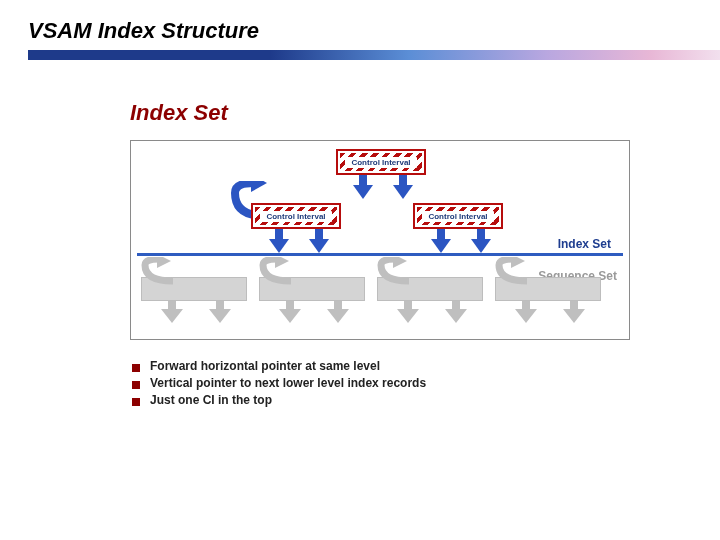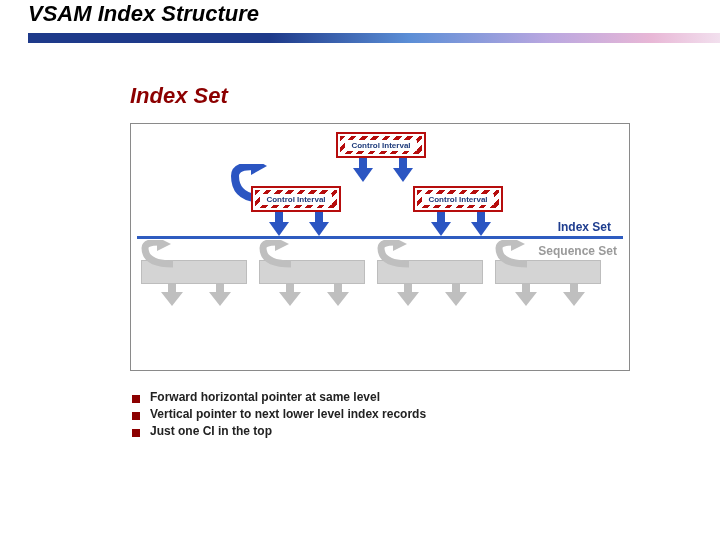"VSAM Index Structure" .title-bar { padding: 1px 0 0 28px -> 18px 0 0 28px }
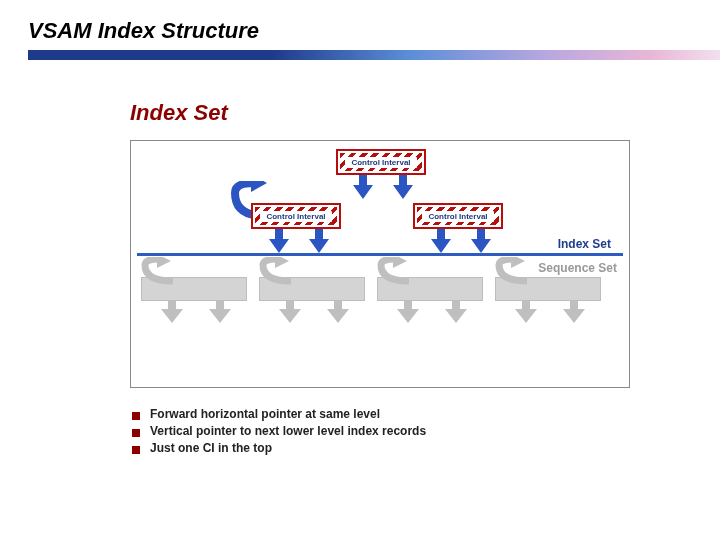"Control Interval" .diagram-frame { height: 248px -> 200px }
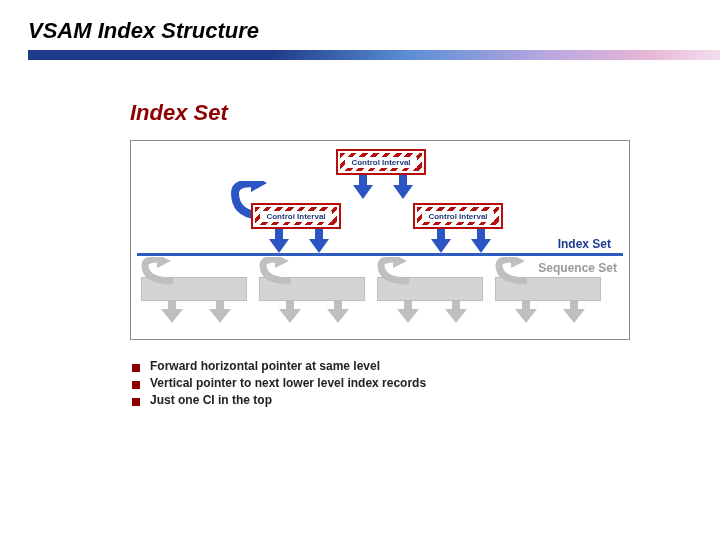"Sequence Set" .label-seqset { top: 120px -> 128px }
